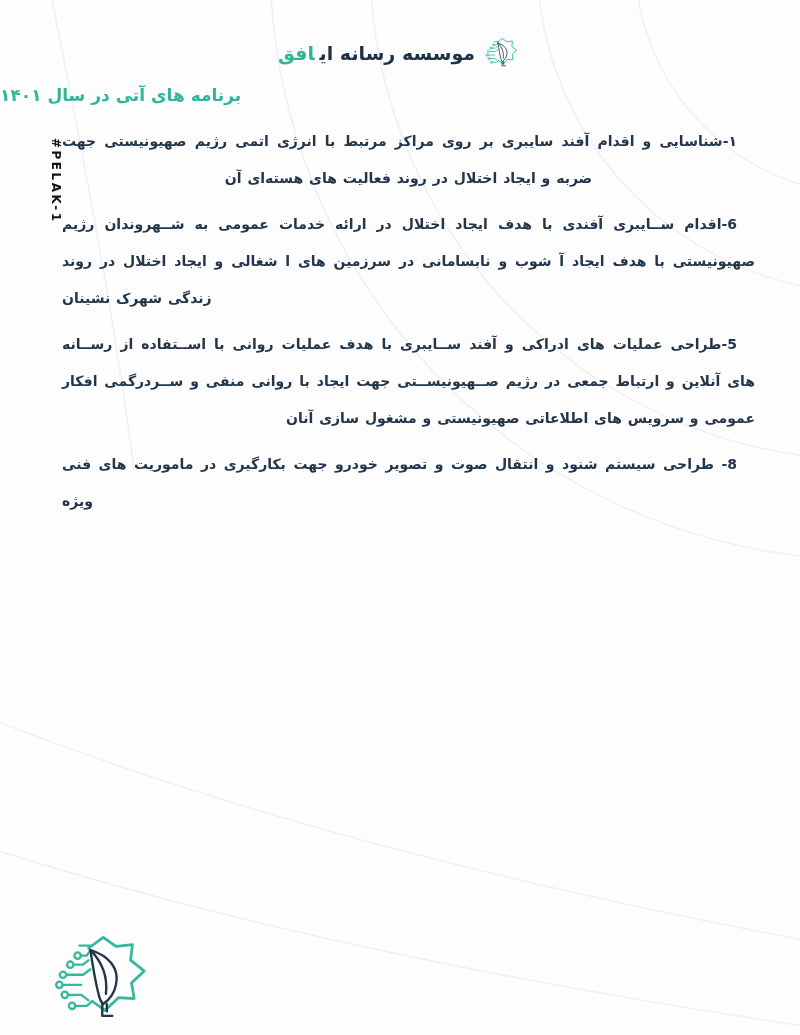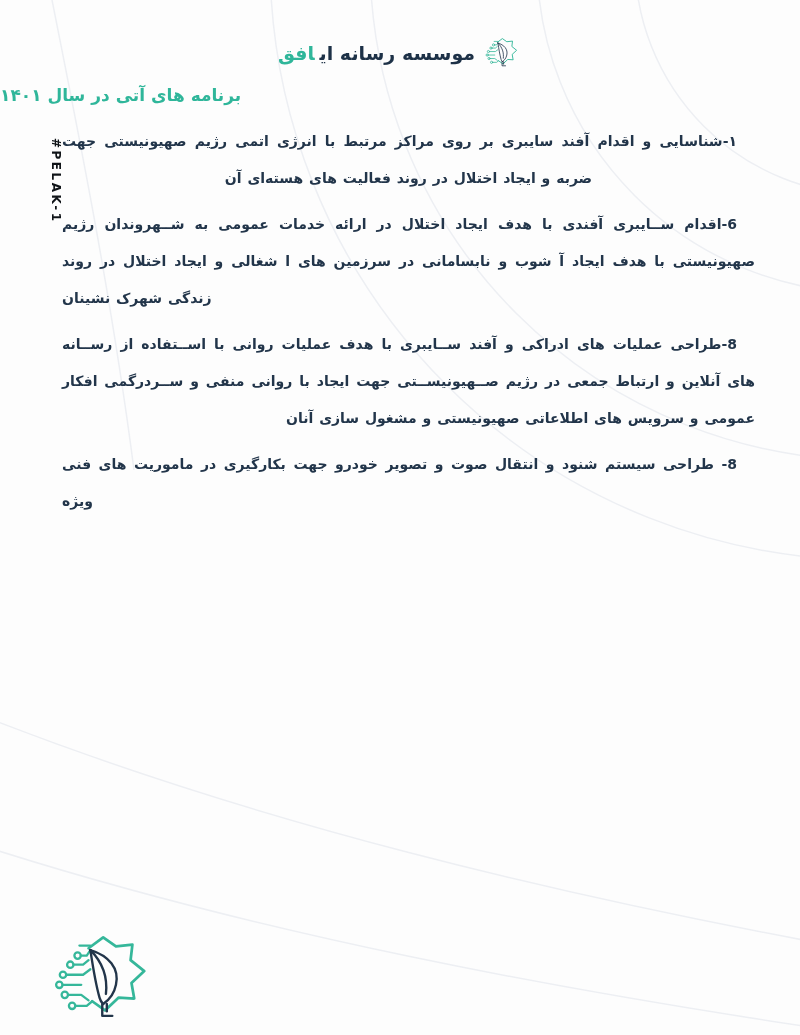"8-طراحی عملیات های ادراکی و" p.para { text: 8-طراحی -> 5-طراحی }
